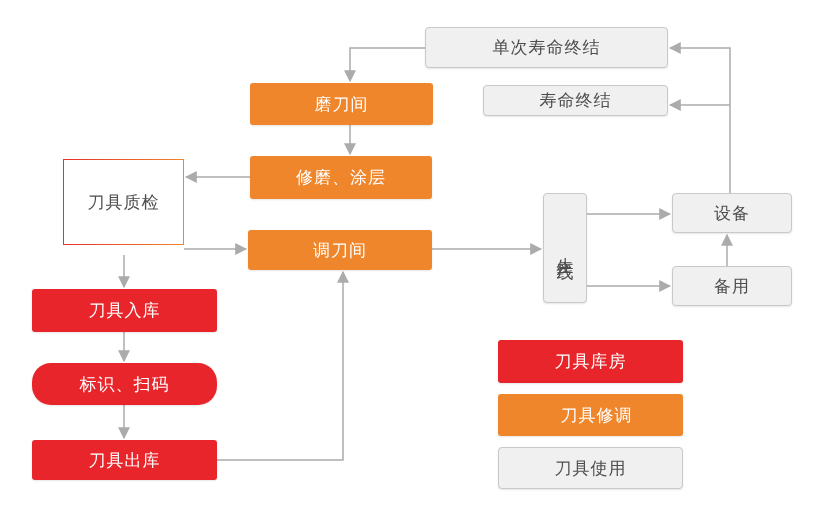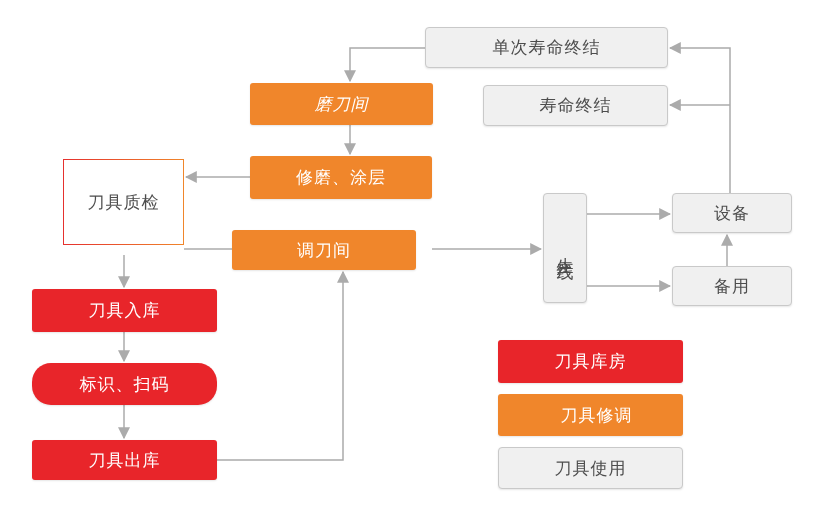"磨刀间" div.node { font-style: italic -> none }
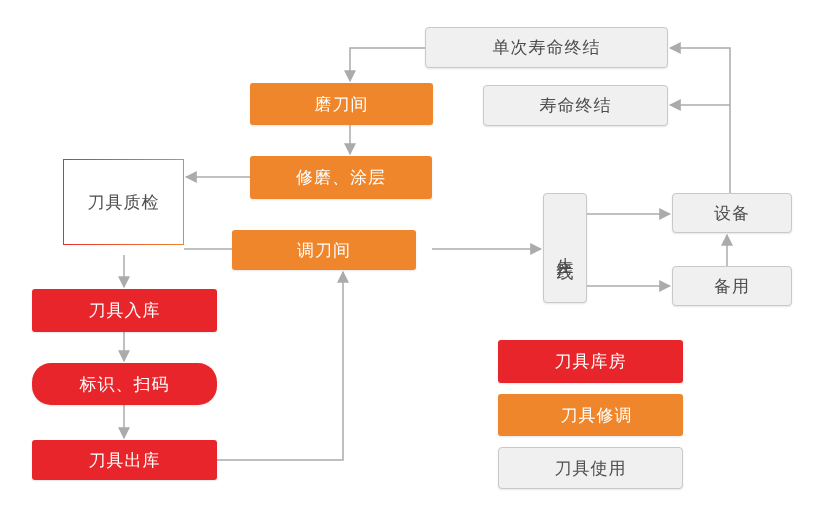"寿命终结" div.node { height: 41px -> 31px }
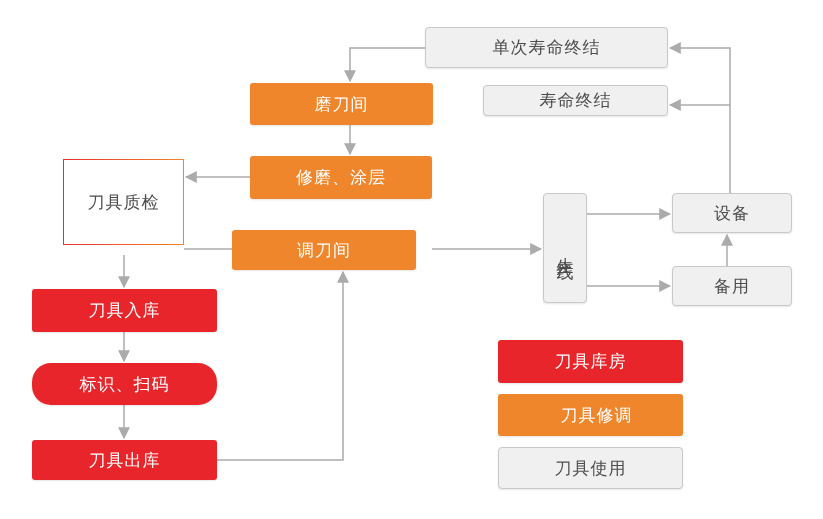"调刀间" div.node { left: 232px -> 248px }
